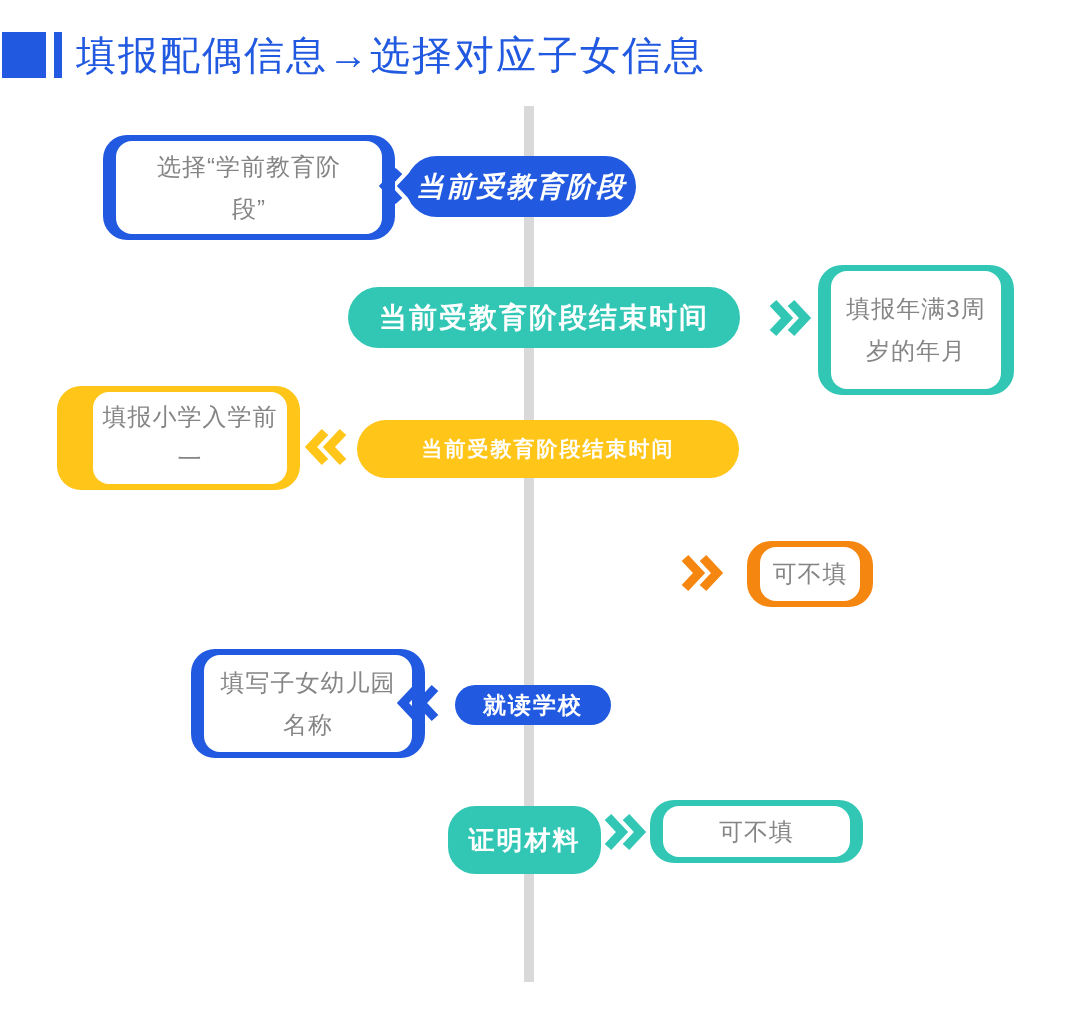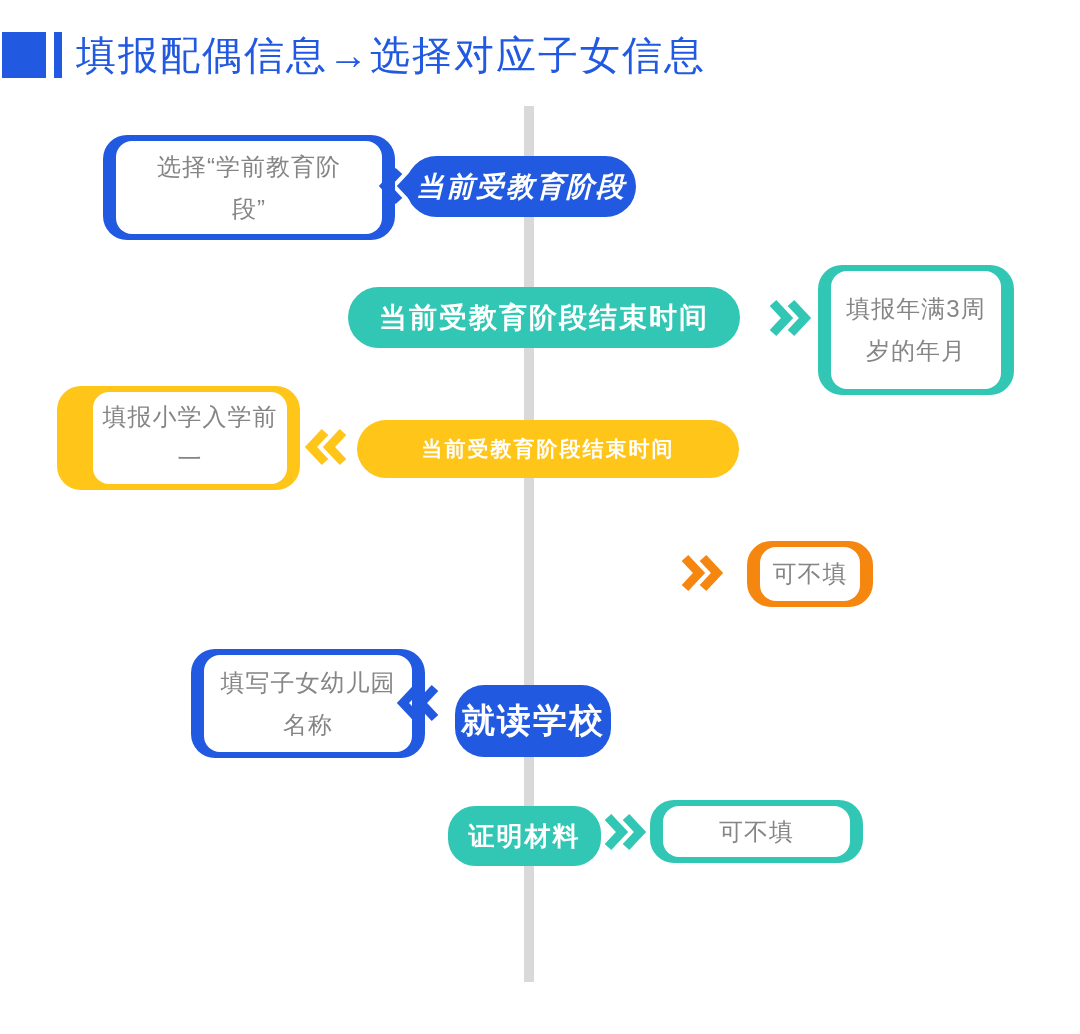"就读学校" #pill-5 { font-size: 34px -> 23px; height: 72px -> 40px }
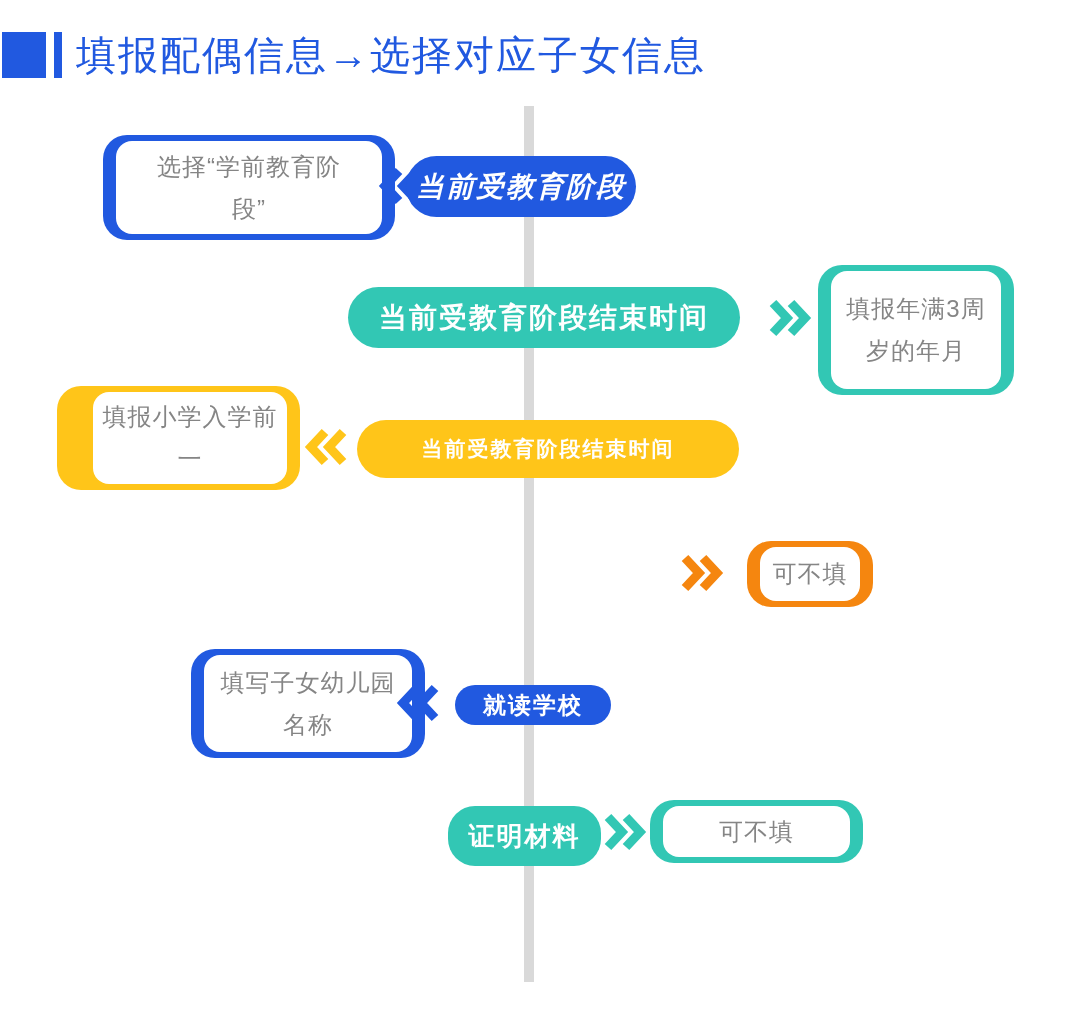"证明材料" #pill-6 { height: 60px -> 68px }
